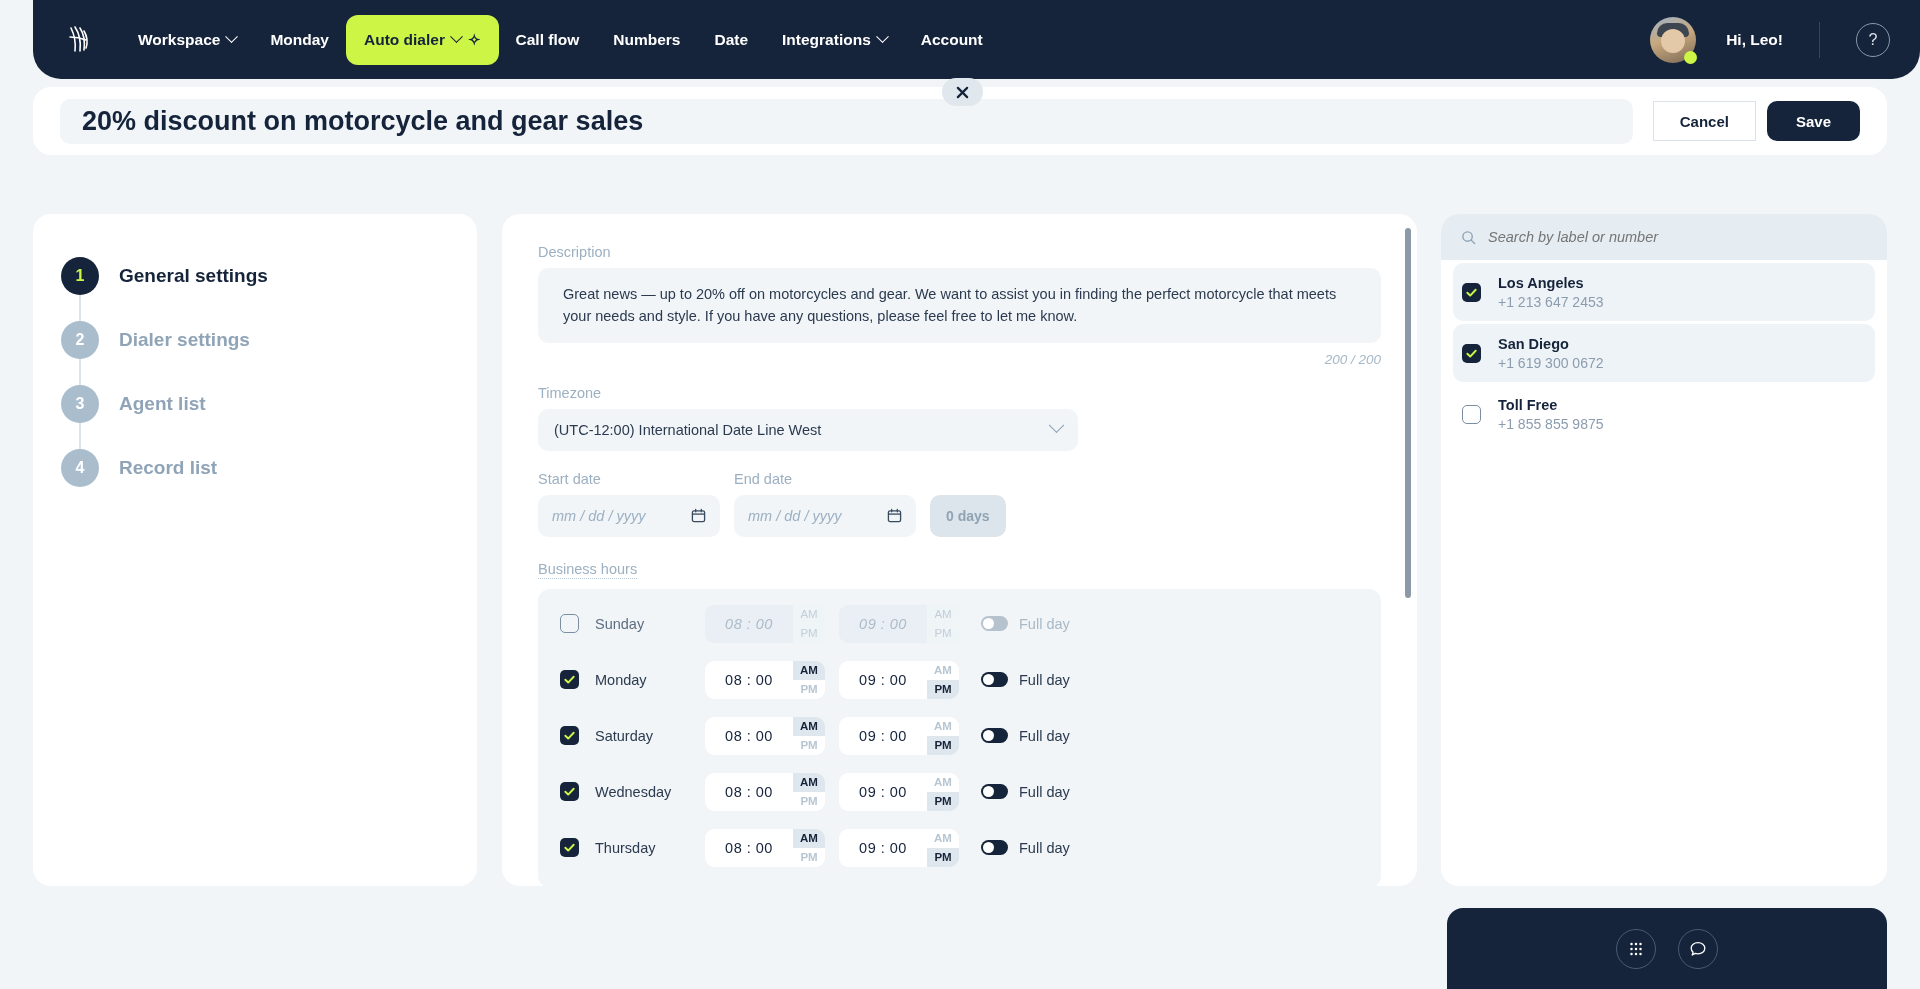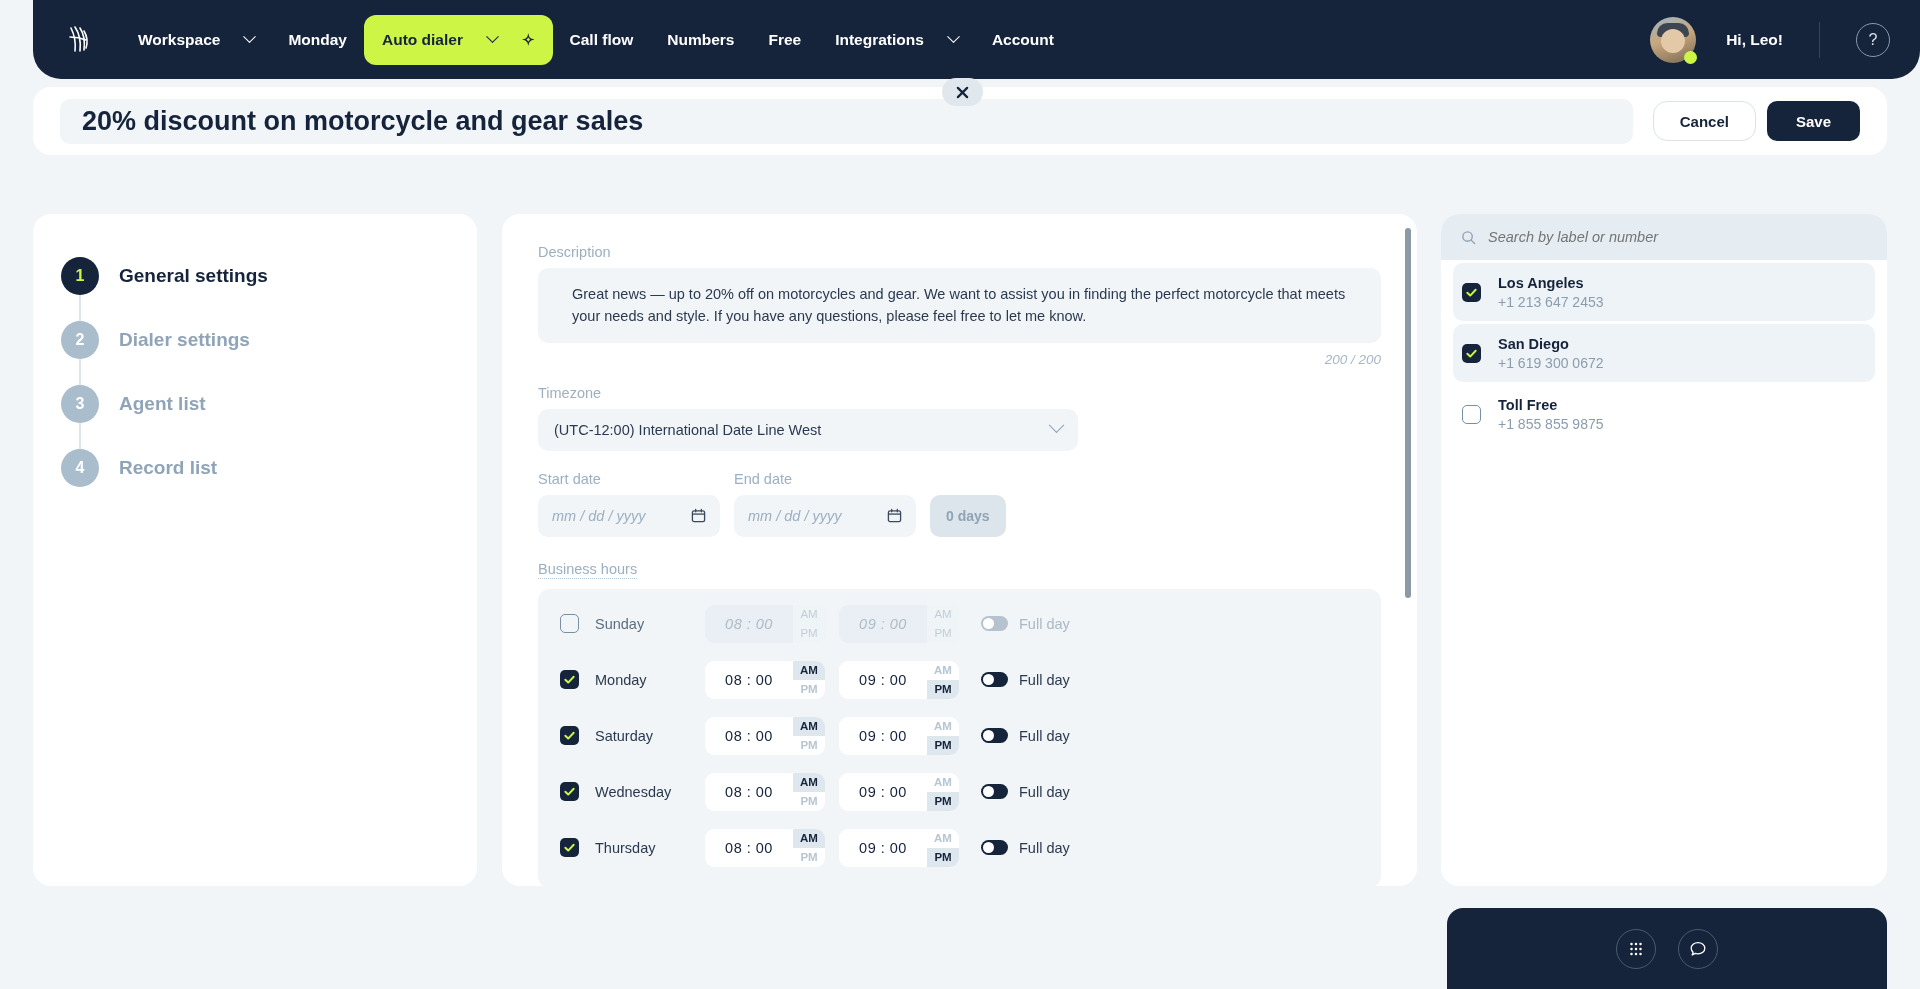"Workspace" .nav-item { gap: 25px -> 7px }
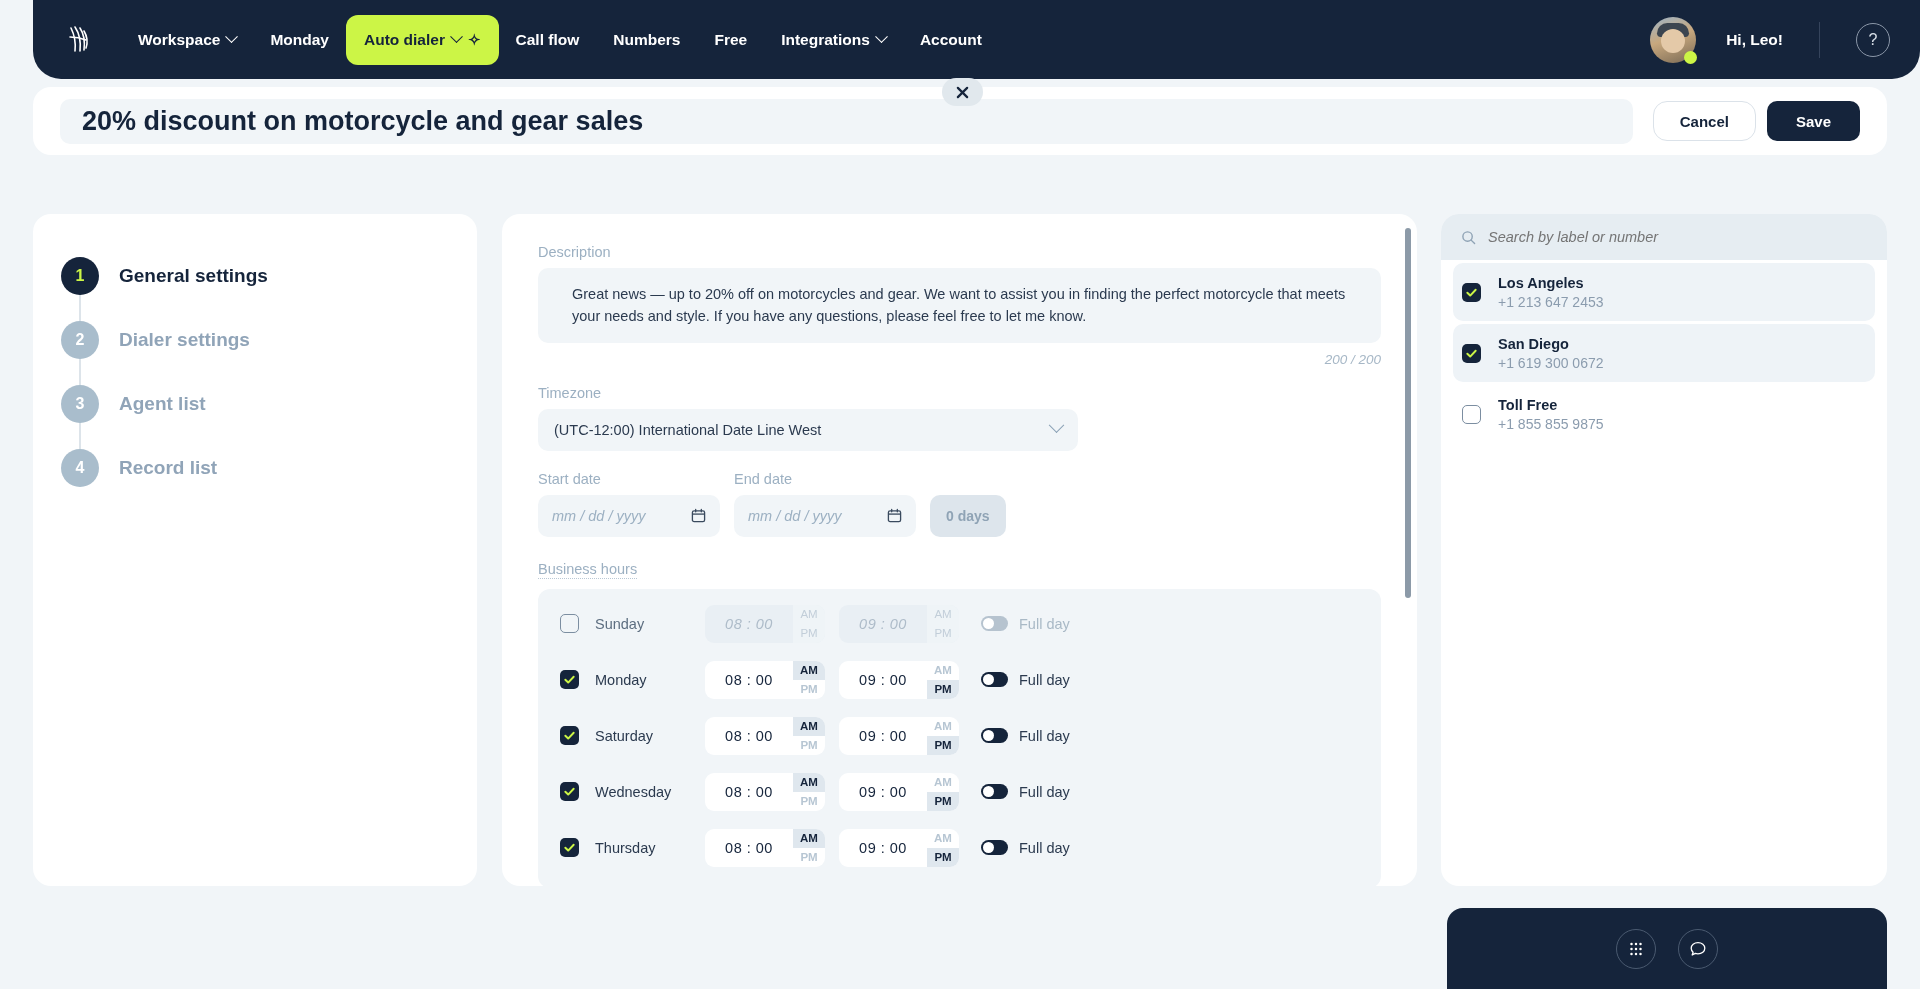"Free" span { text: Free -> Date }
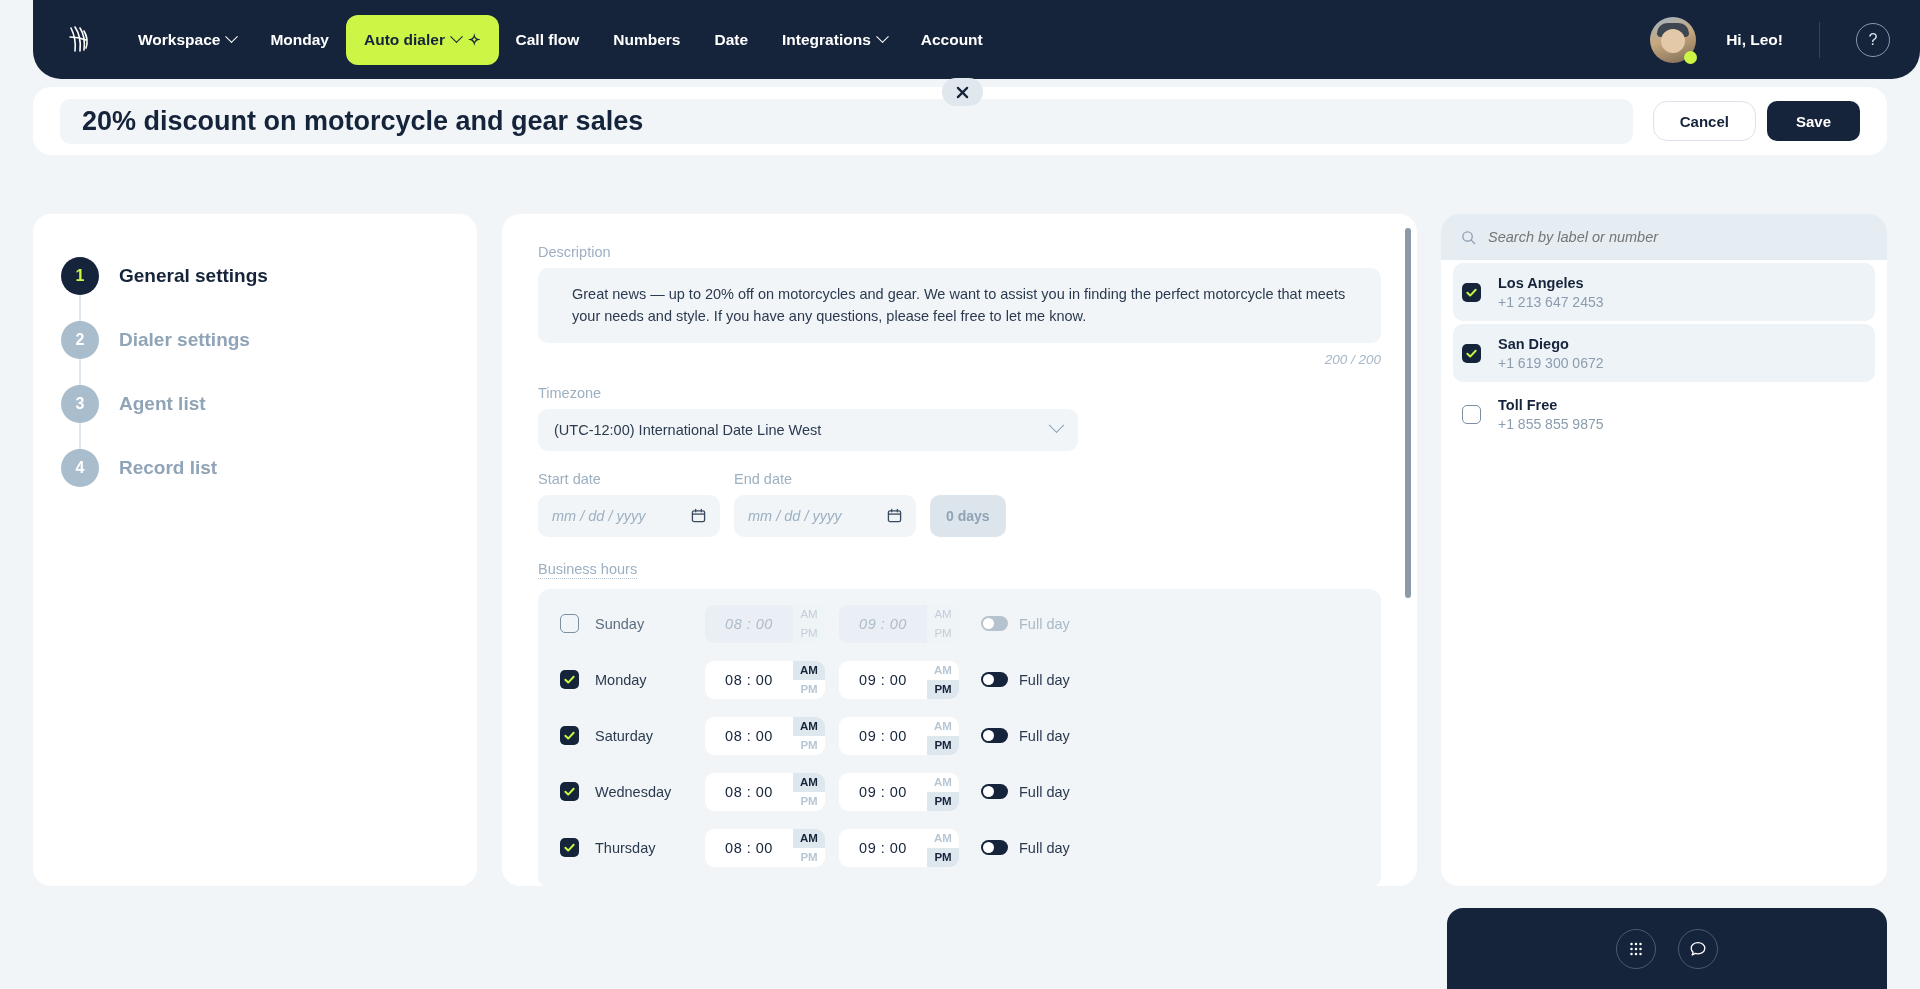"Cancel" .btn-cancel { border-radius: 14px -> 0 }
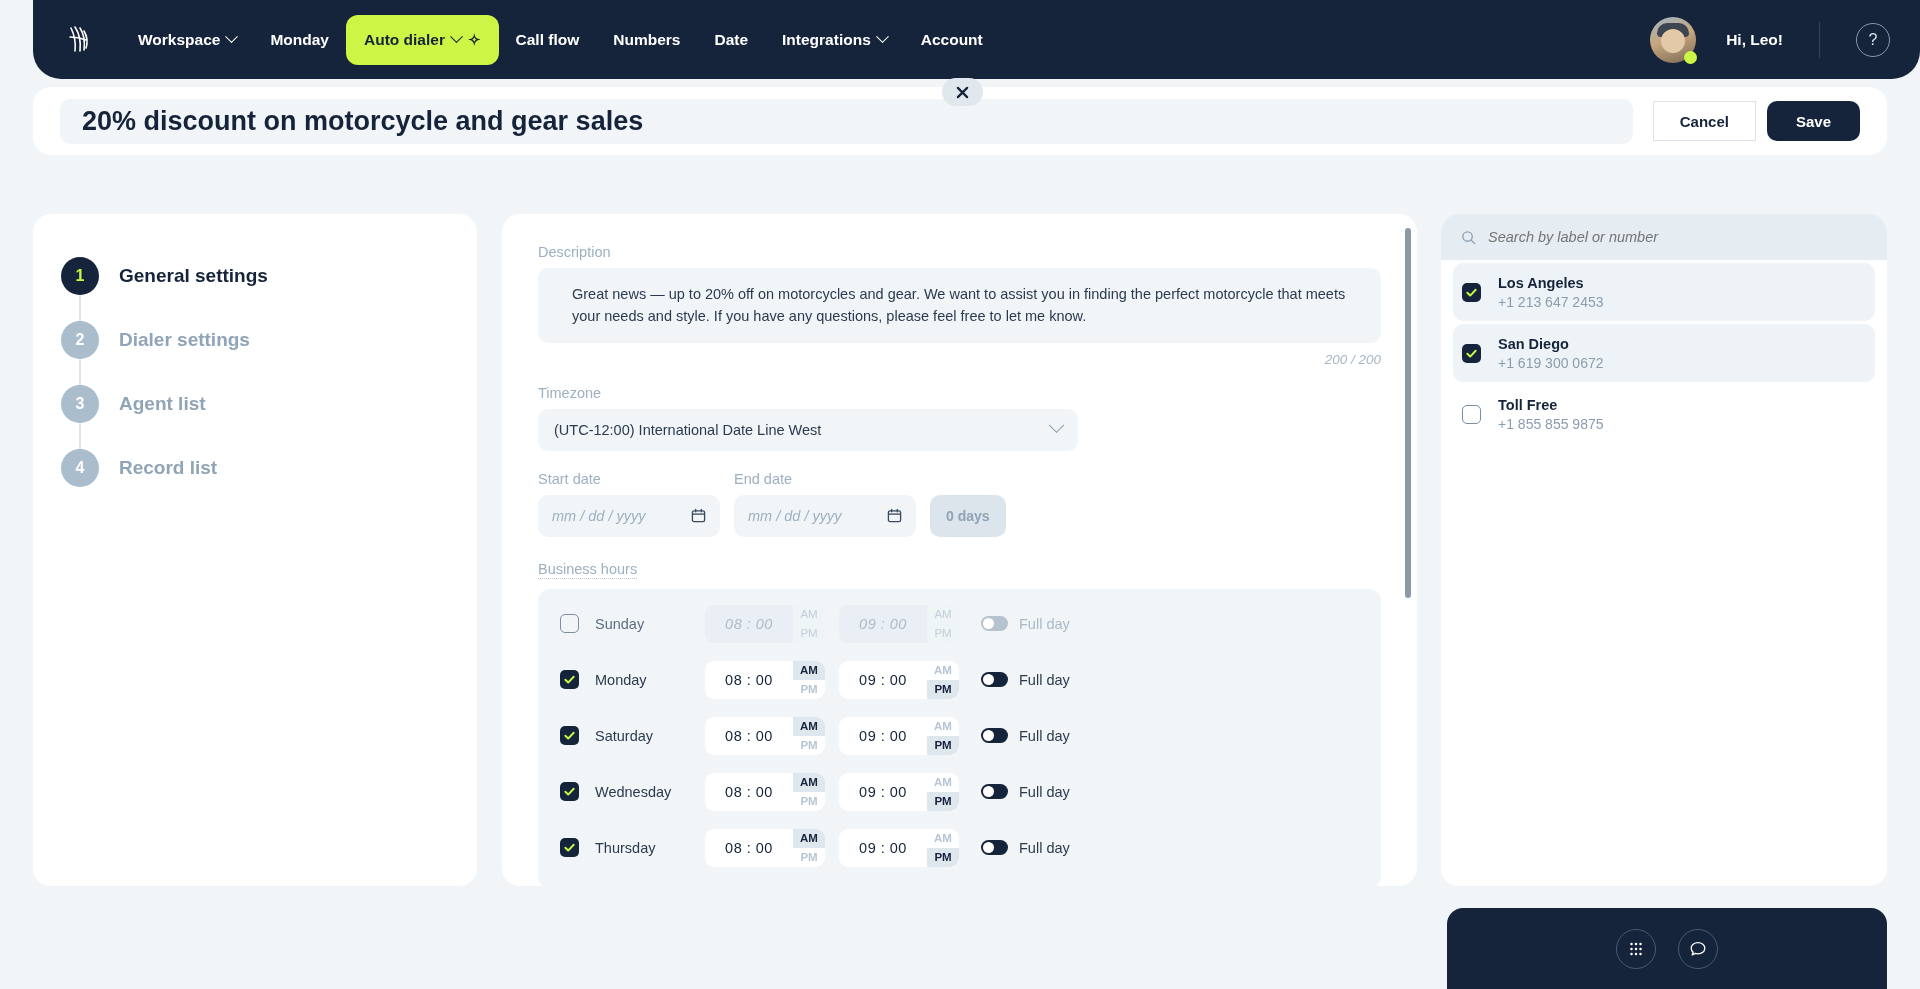"Great news — up to" .desc-box { padding: 15px 34px -> 15px 25px }
